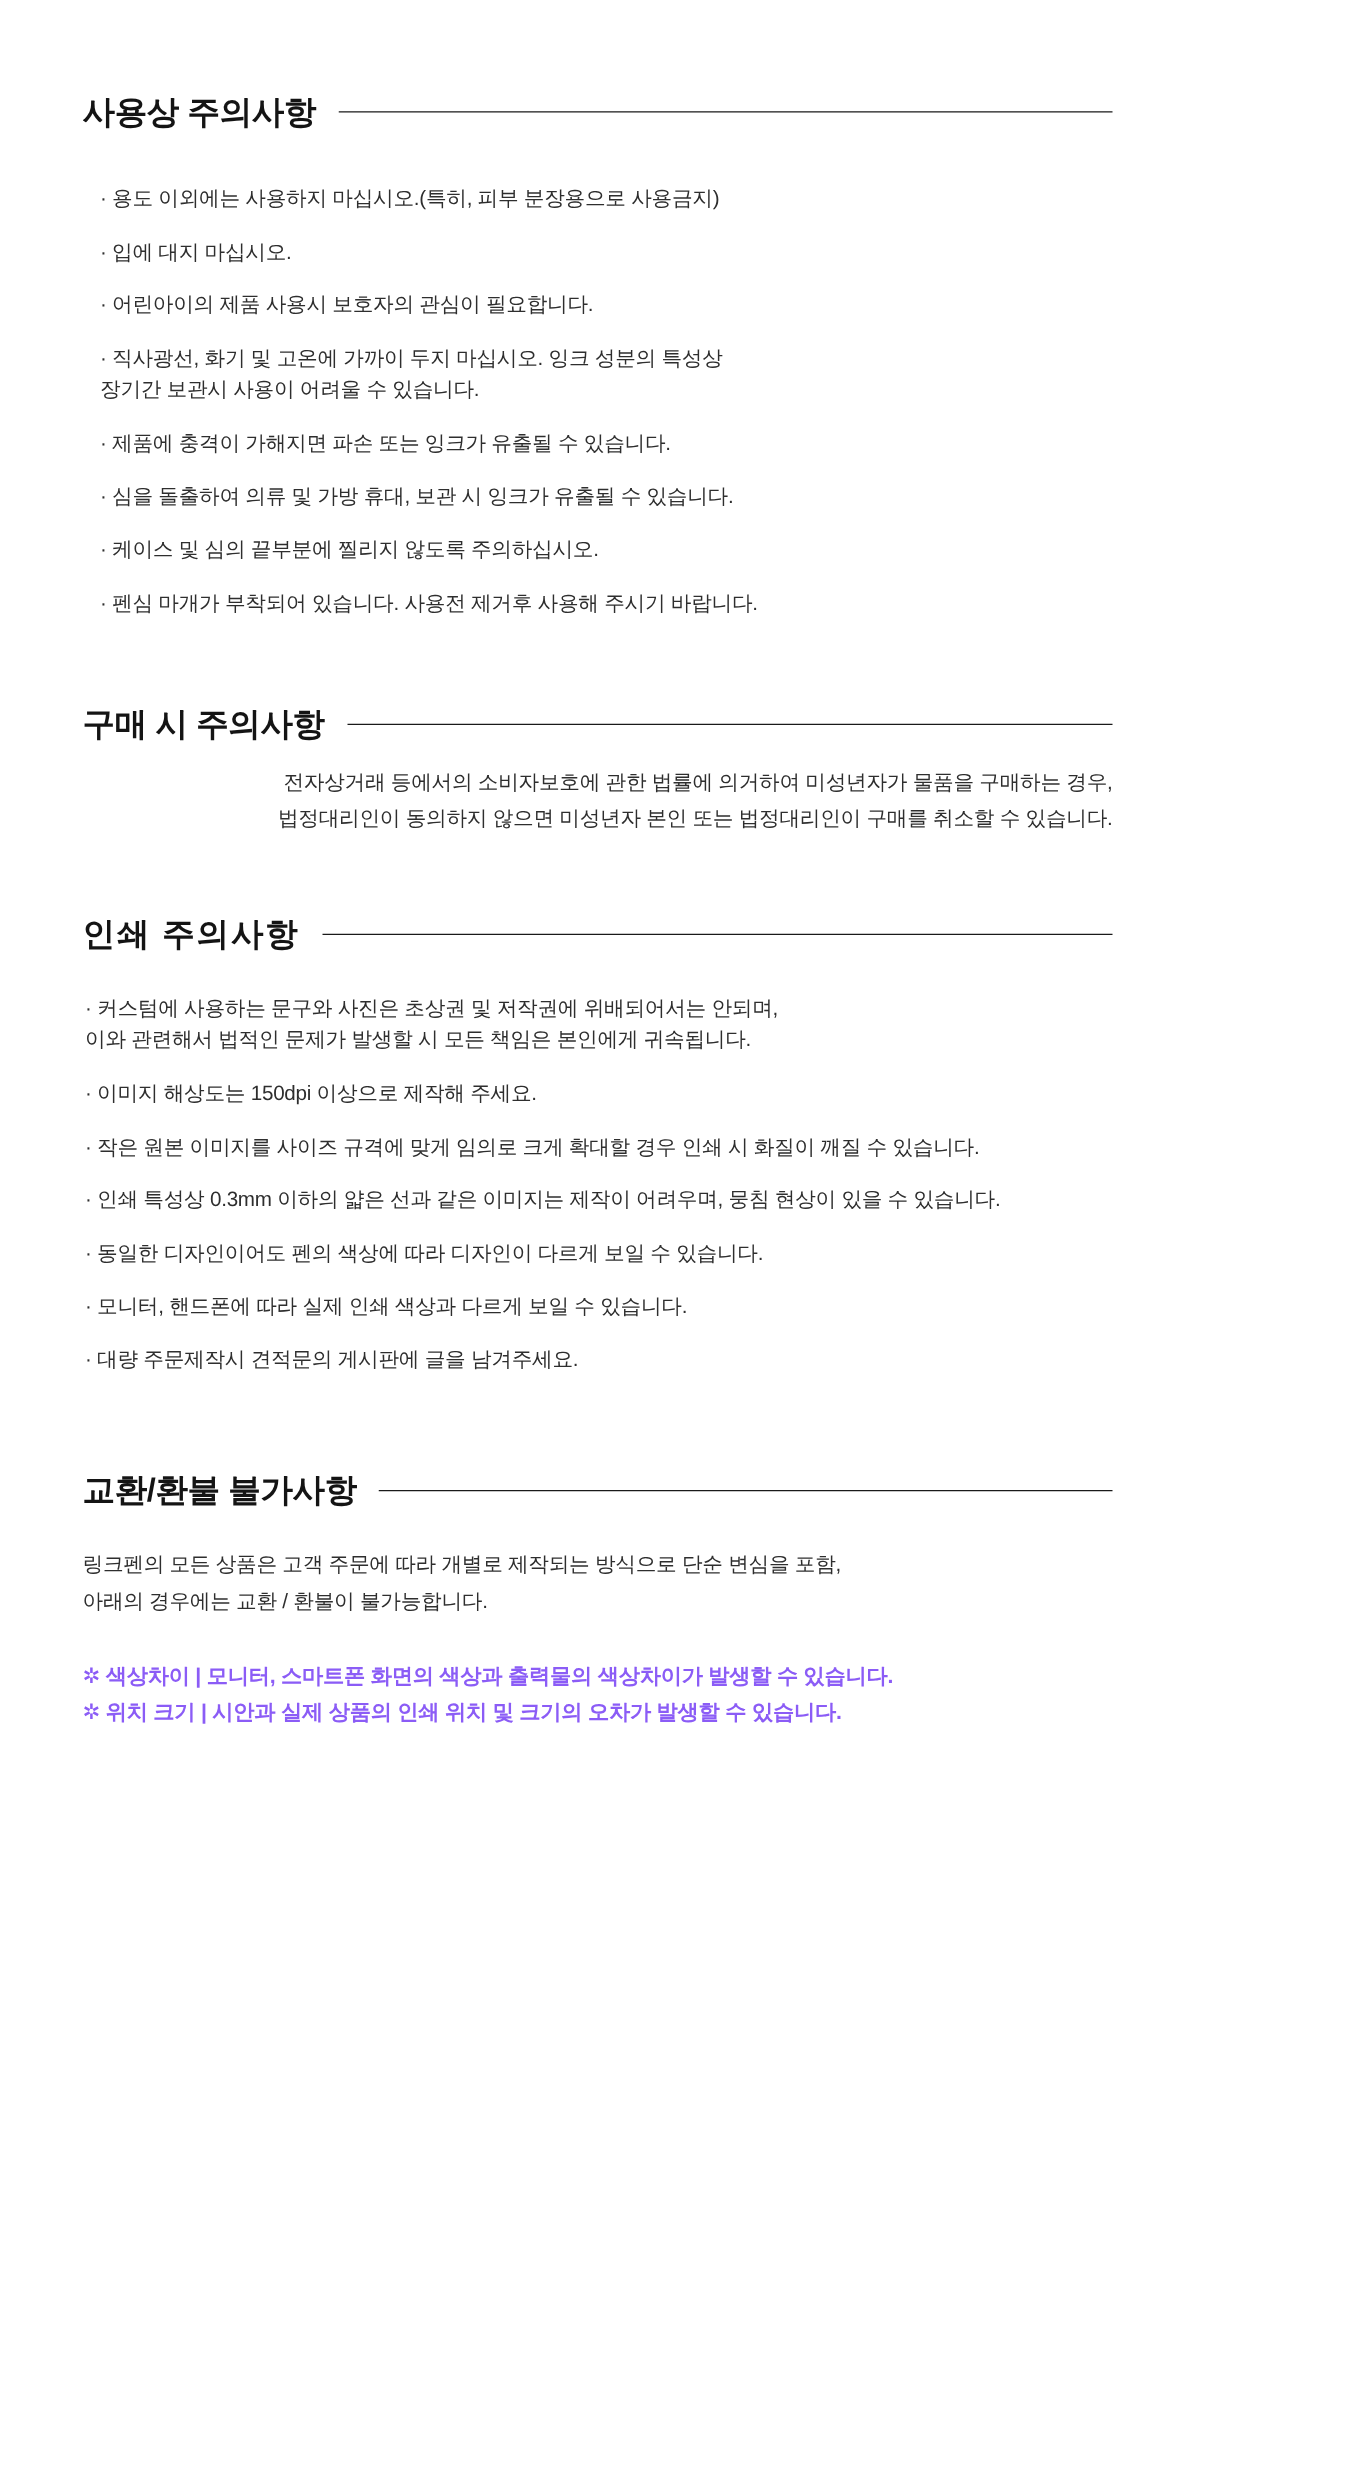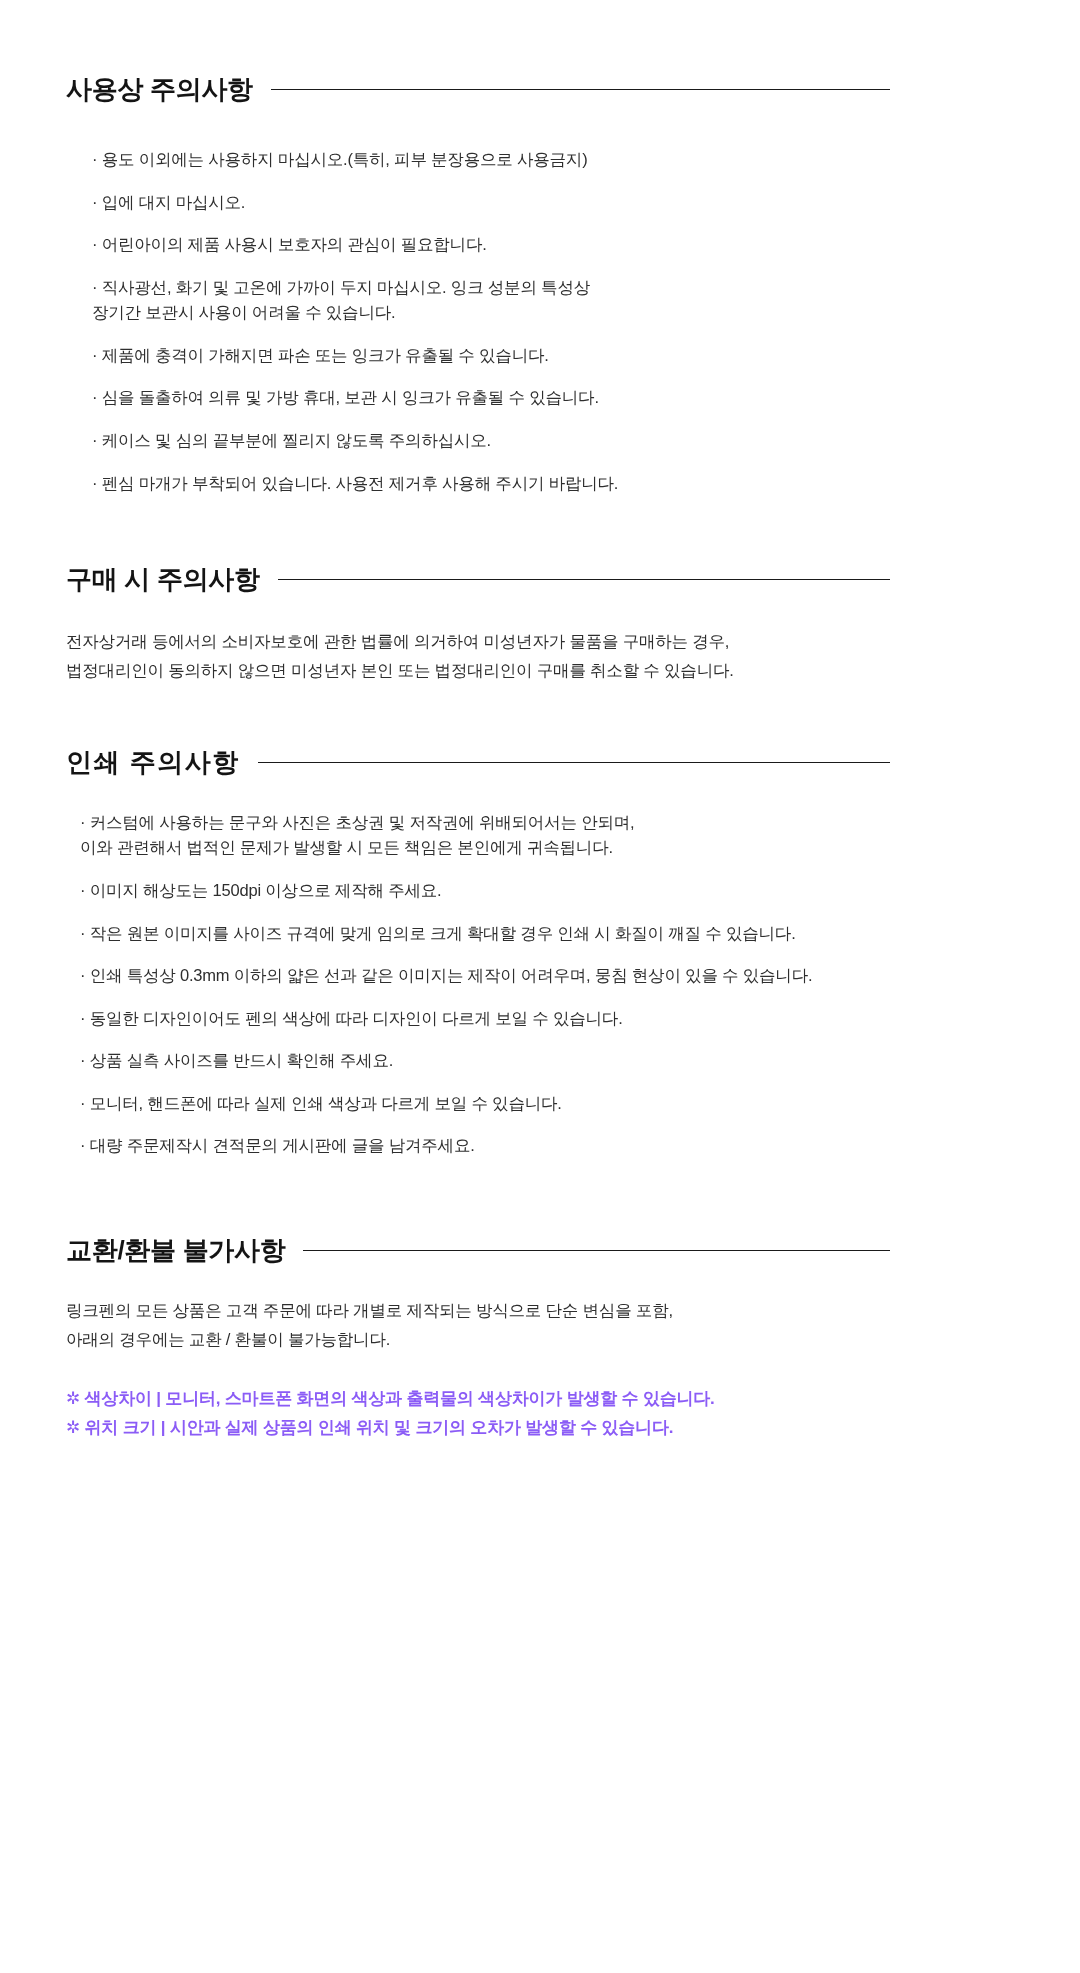"· 용도 이외에는 사용하지 마십시오.(특히," .list { margin: 34px 0 0 12px -> 34px 0 0 0 }
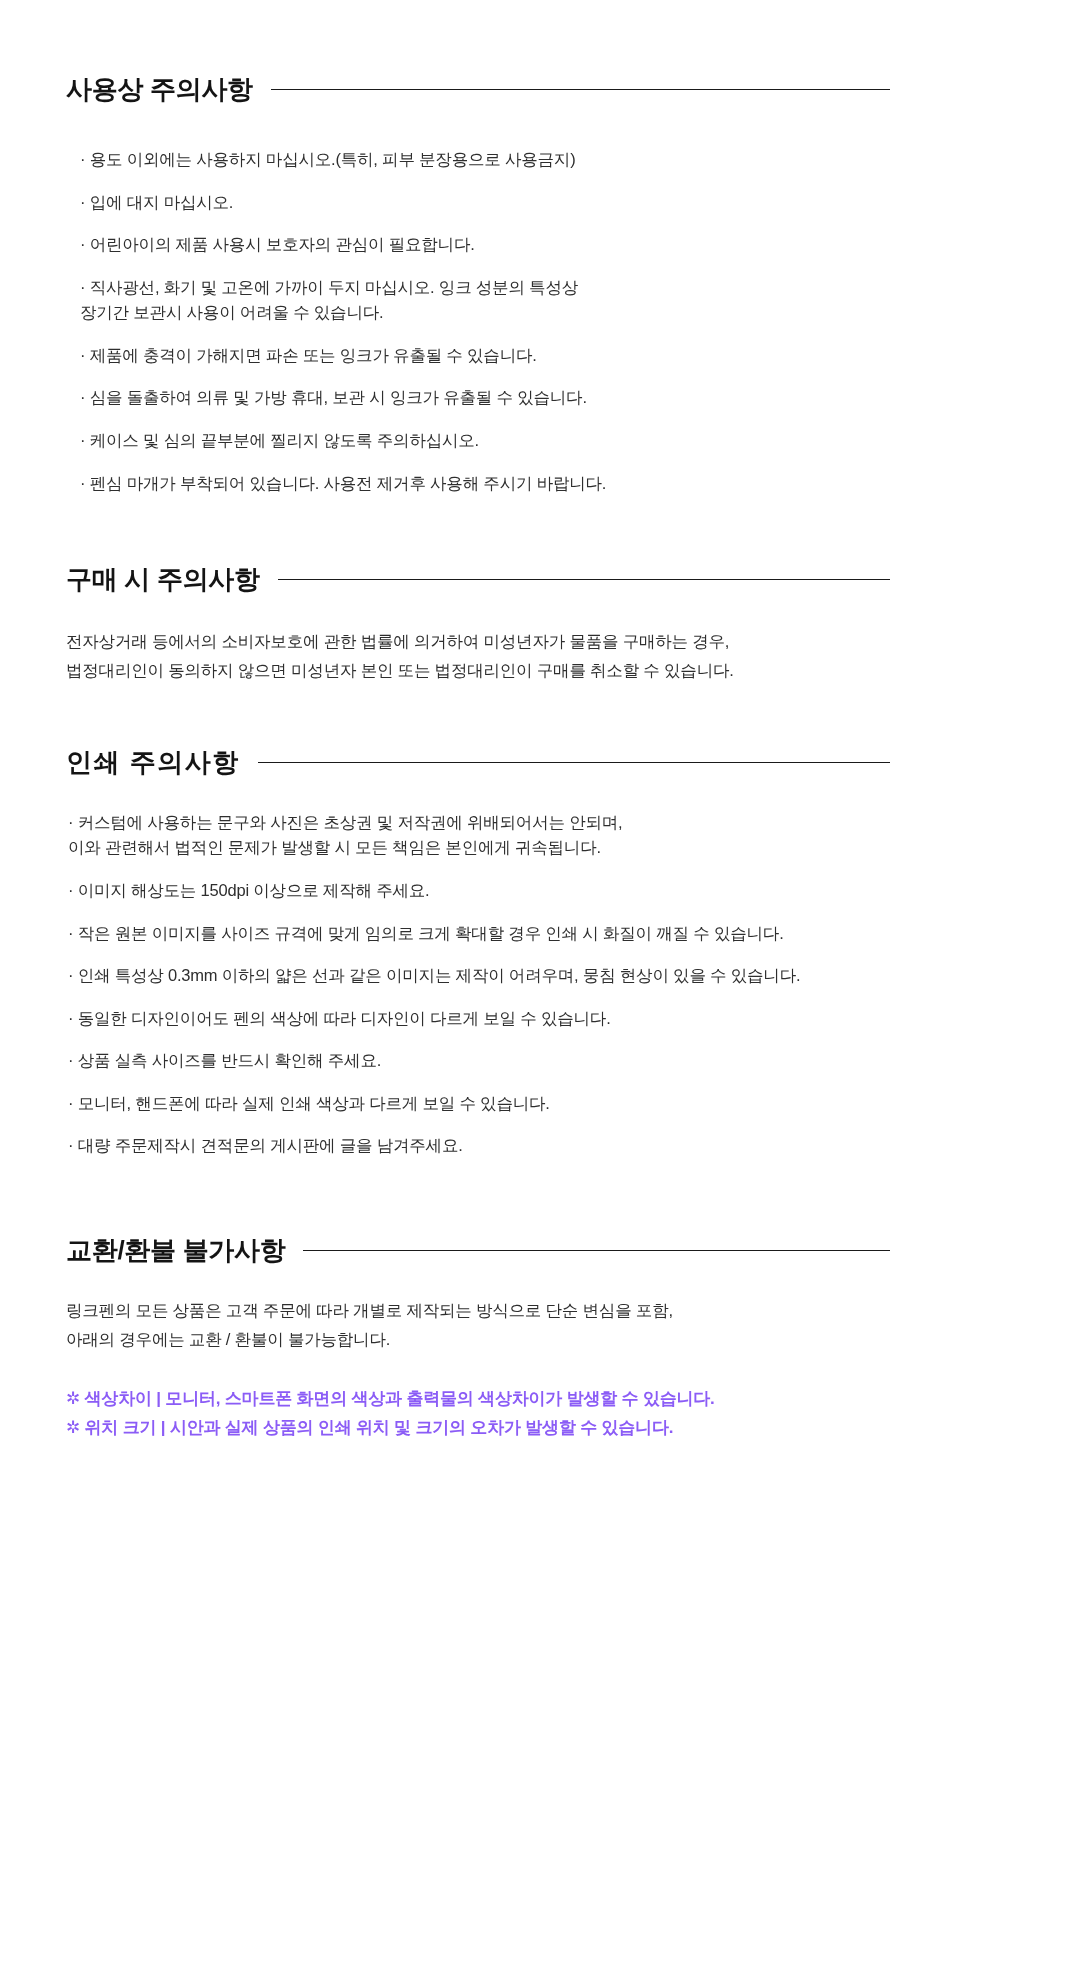"전자상거래 등에서의 소비자보호에 관한 법률에" #sec-purchase .para { margin-top: 30px -> 15px; text-align: none -> right }
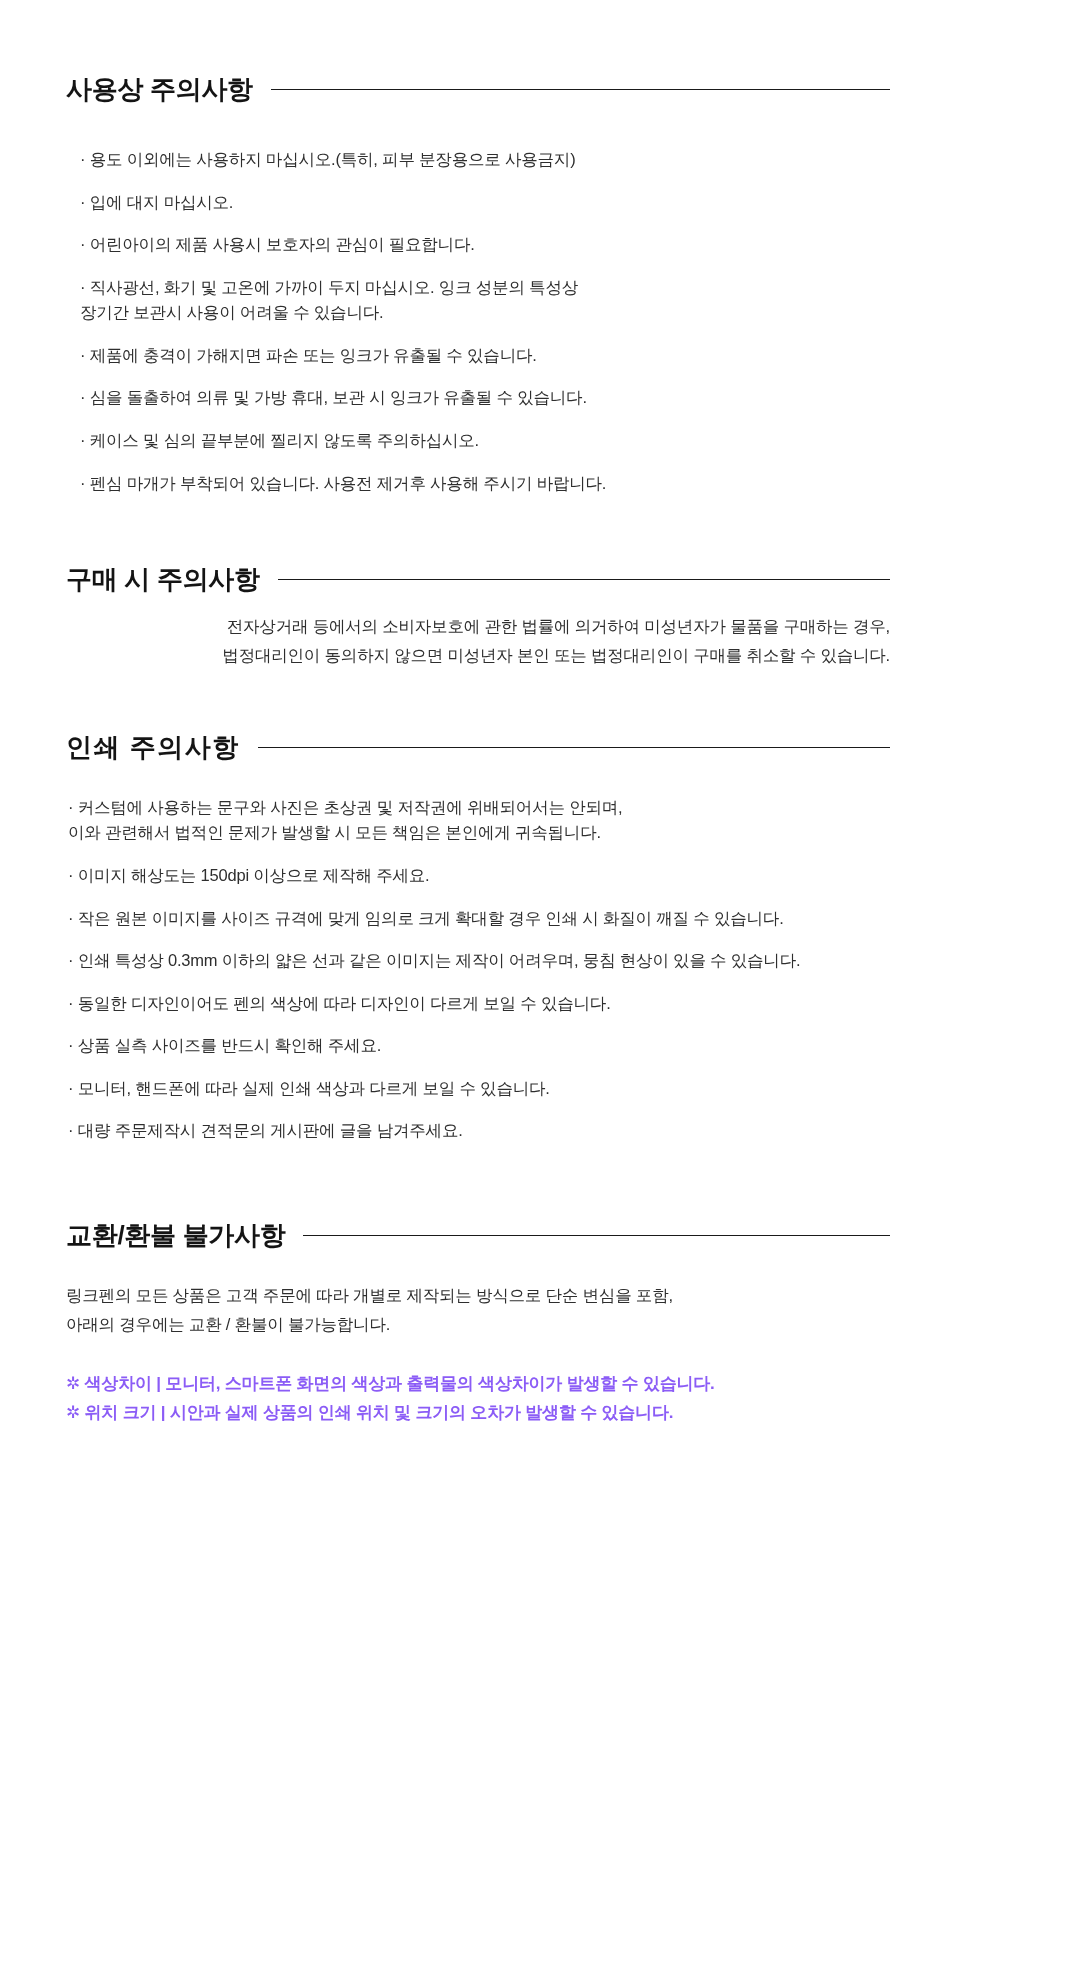"· 상품 실측 사이즈를 반드시" li { html: <li>· 상품 실측 사이즈를 반드시 확인해 주세요.</li> -> none }
